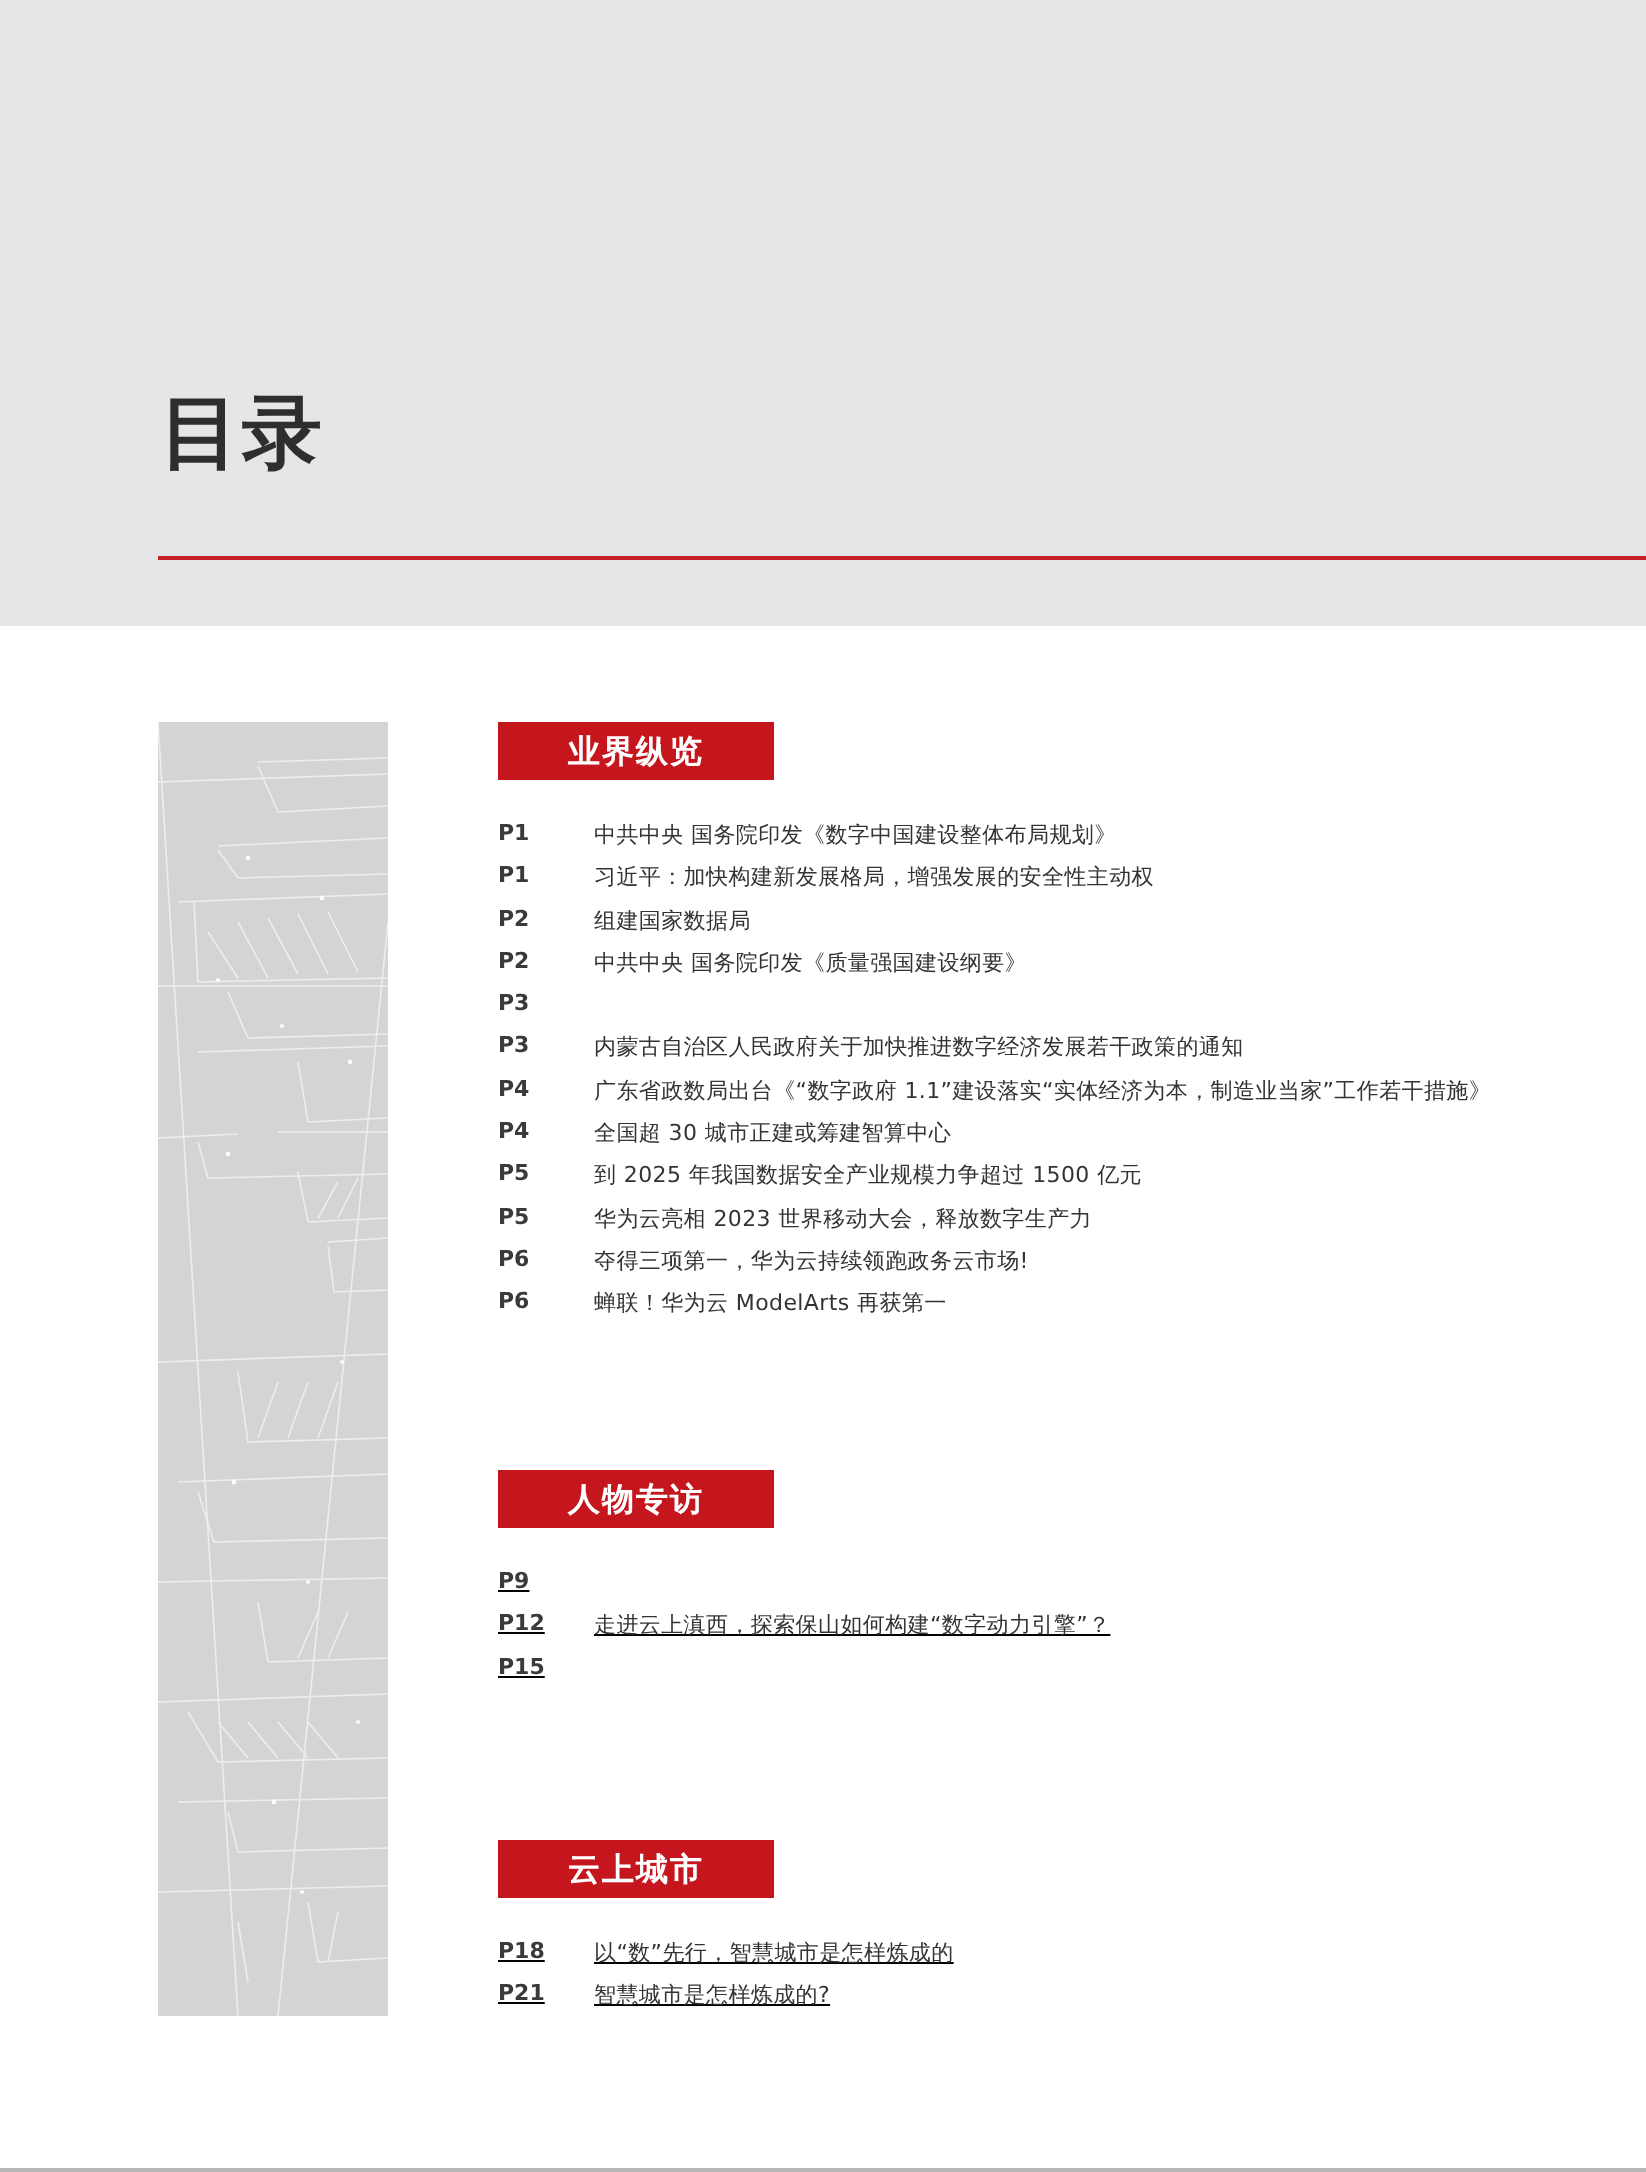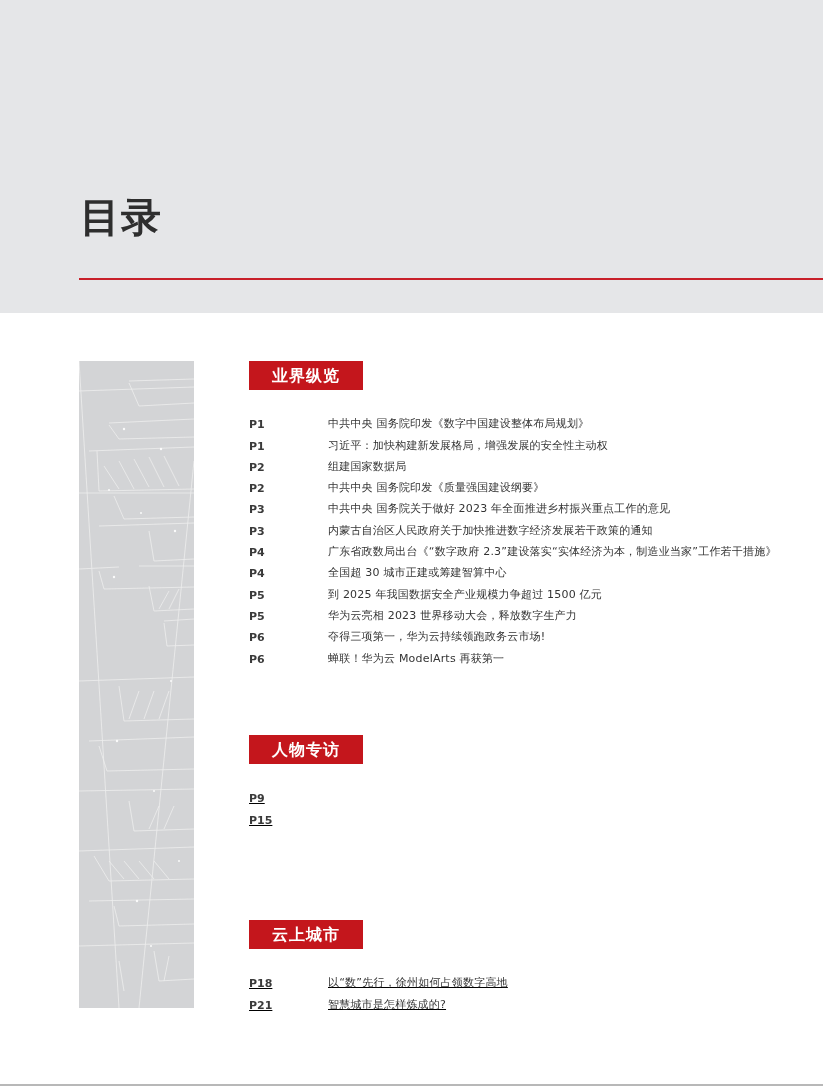"业界纵览" .section-tag { width: 114px -> 138px }
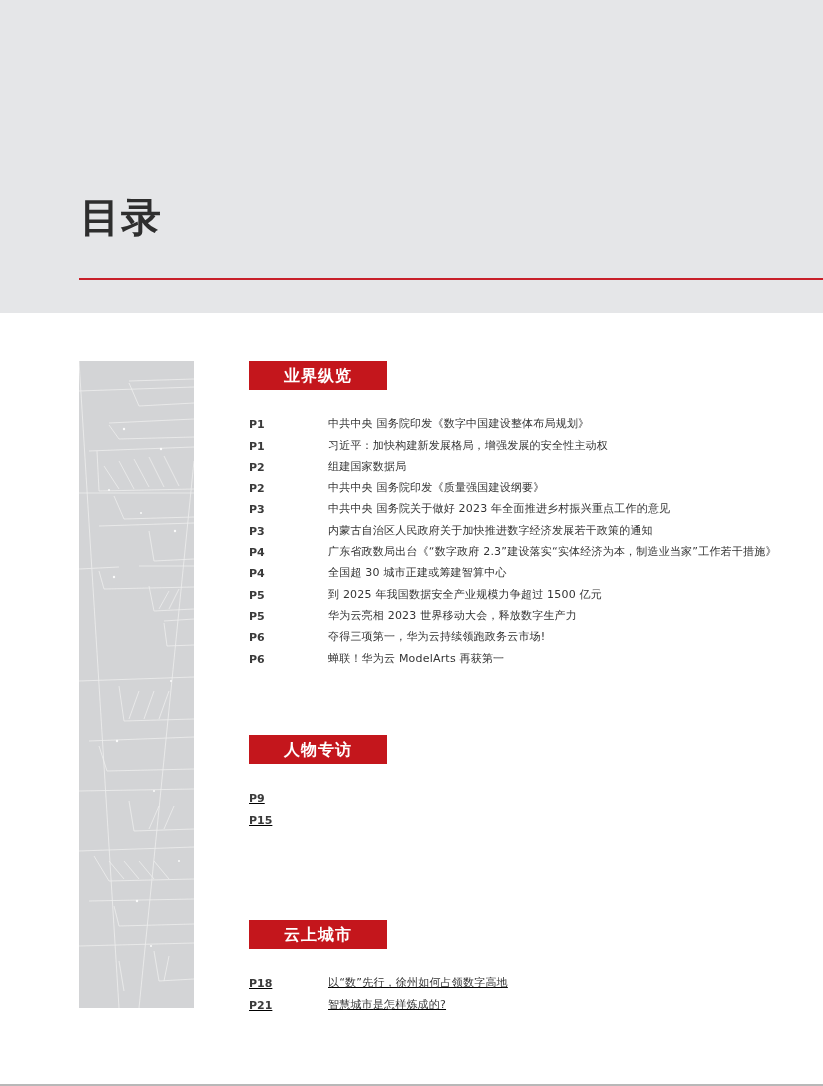"P1" .entry { align-items: flex-end -> flex-start }
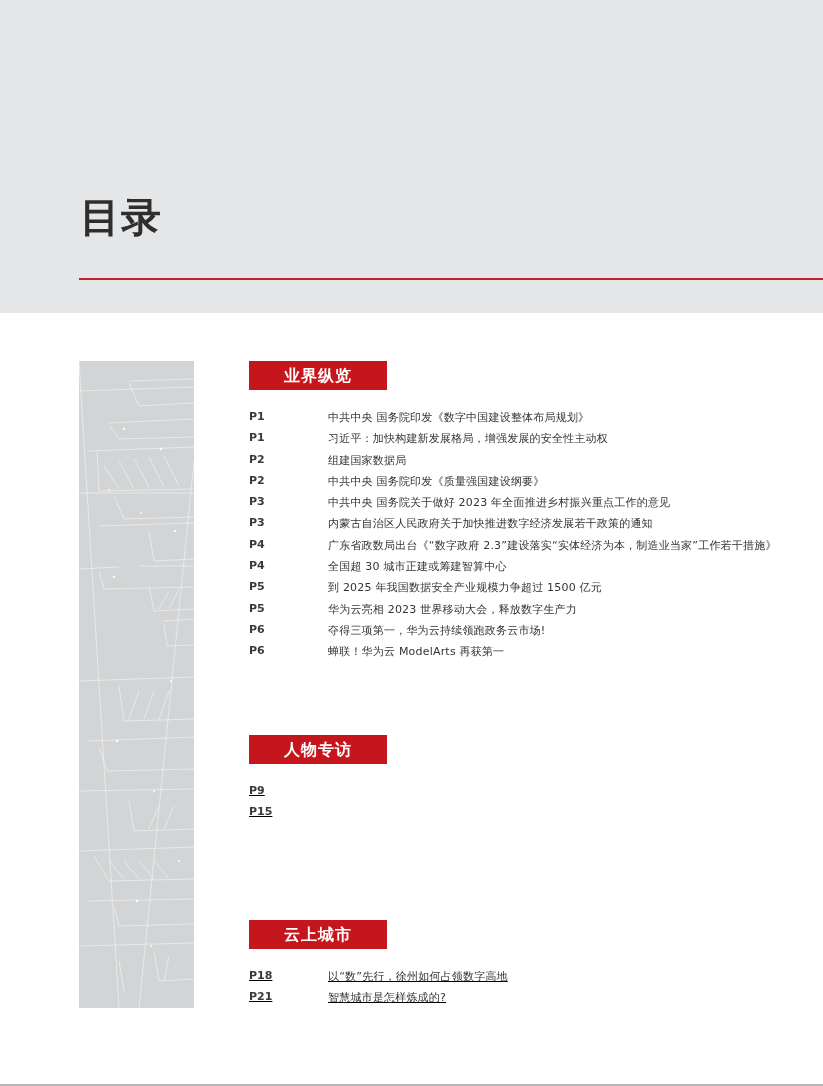"中共中央 国务院印发《数字中国建设整体布局规划》" .entry-title { margin-left: 31px -> none }
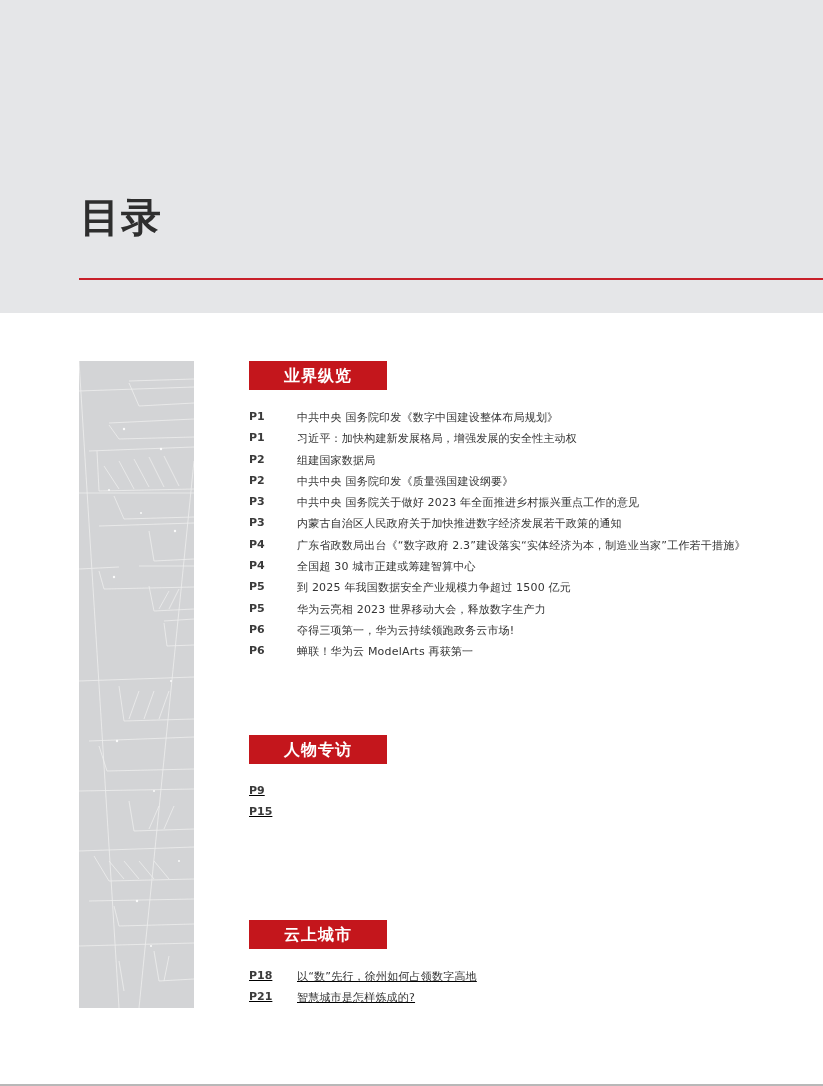"中共中央 国务院关于做好 2023 年全面推进乡村振兴重点工作的意见" span.entry-title { html: <span>中共中央 国务院关于做好 2023 年全面推进乡村振兴重点工作的意见</span> -> none }
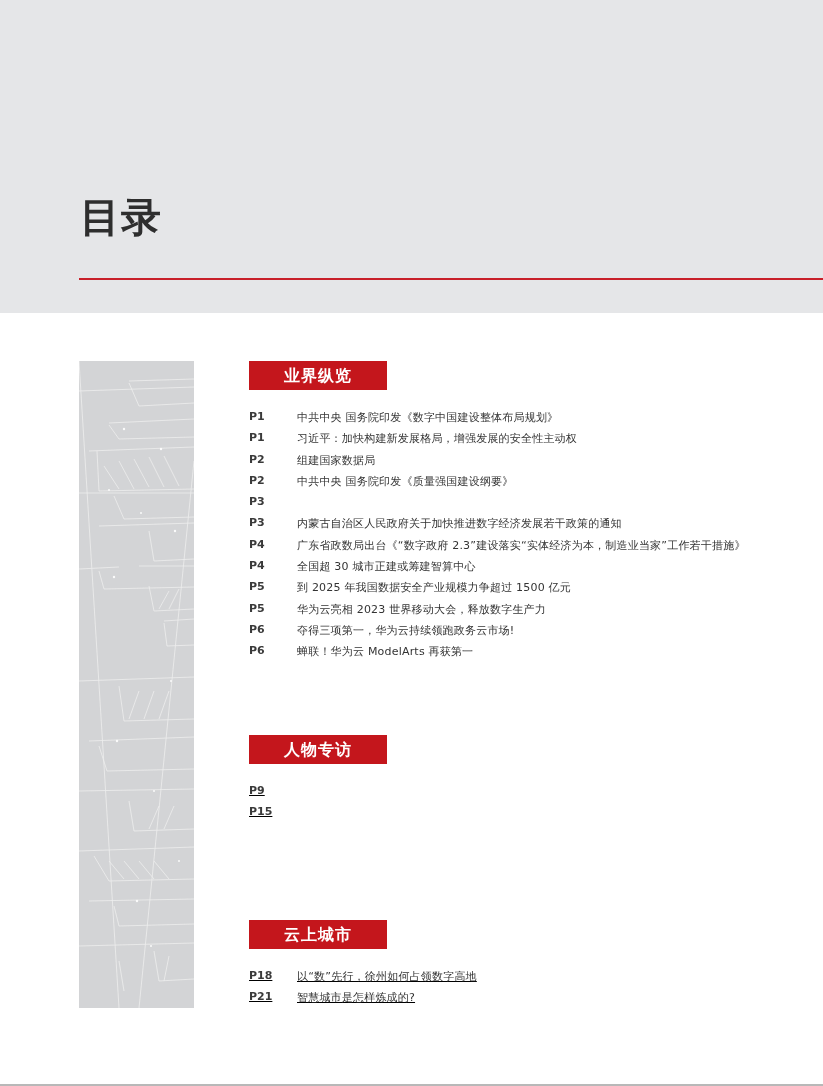"广东省政数局出台《“数字政府" span.entry-title { text: 2.3 -> 1.1 }
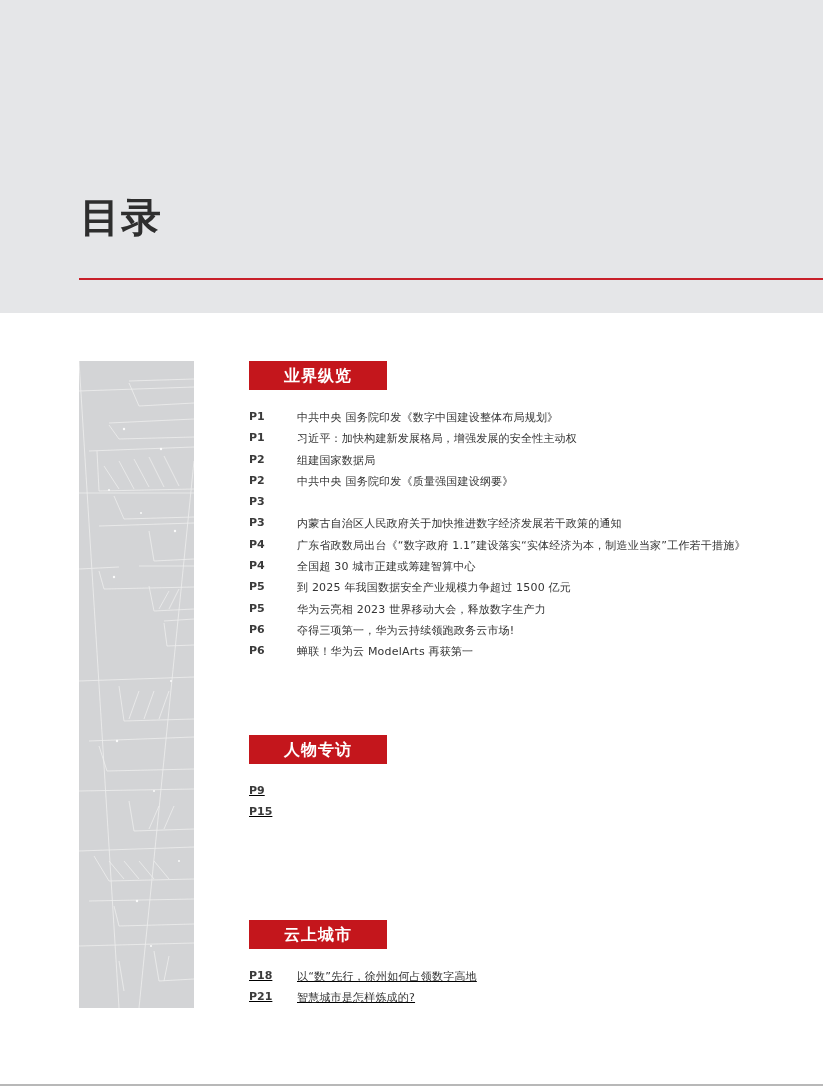"P12" li.entry { html: none -> <li> <span>P12</span> <span>走进云上滇西，探索保山如何构建“数字动力引擎”？</span> </li> }
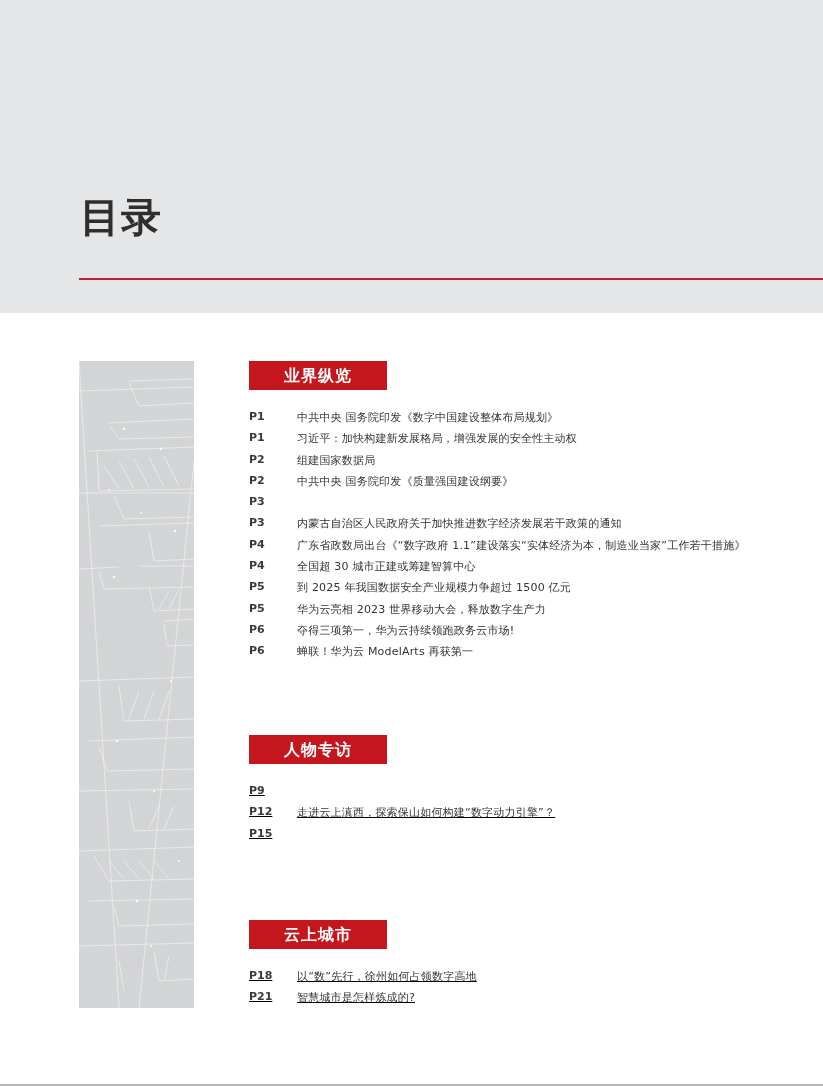"以“数”先行，徐州如何占领数字高地" span.entry-title { text: 徐州如何占领数字高地 -> 智慧城市是怎样炼成的 }
